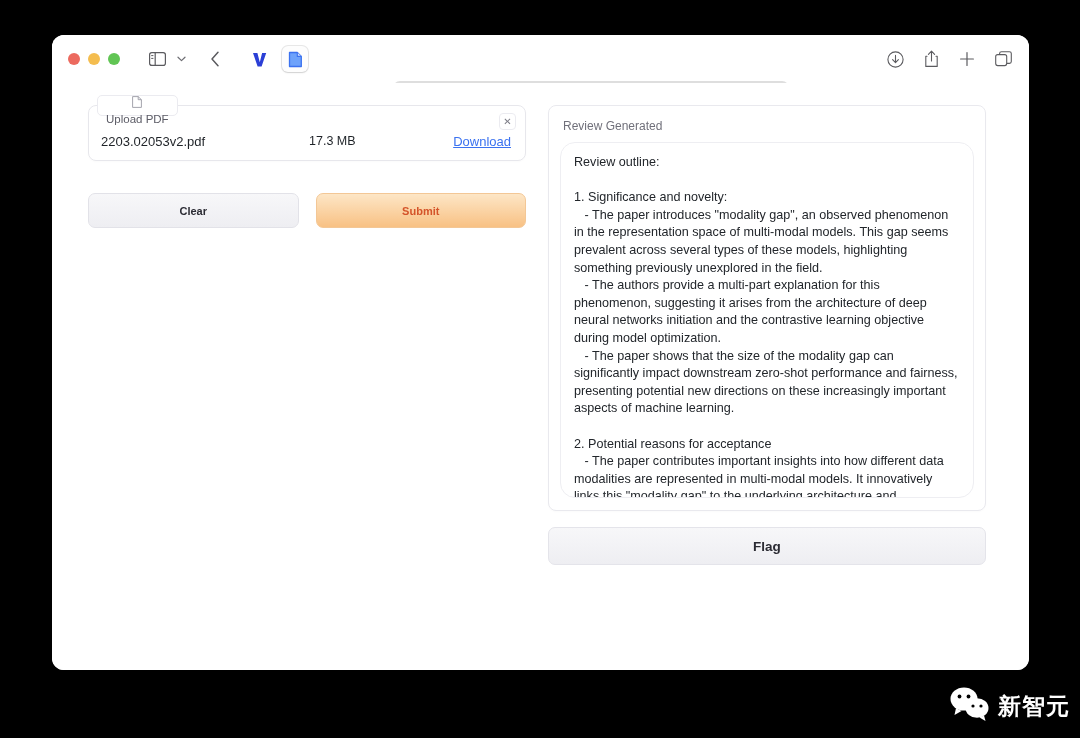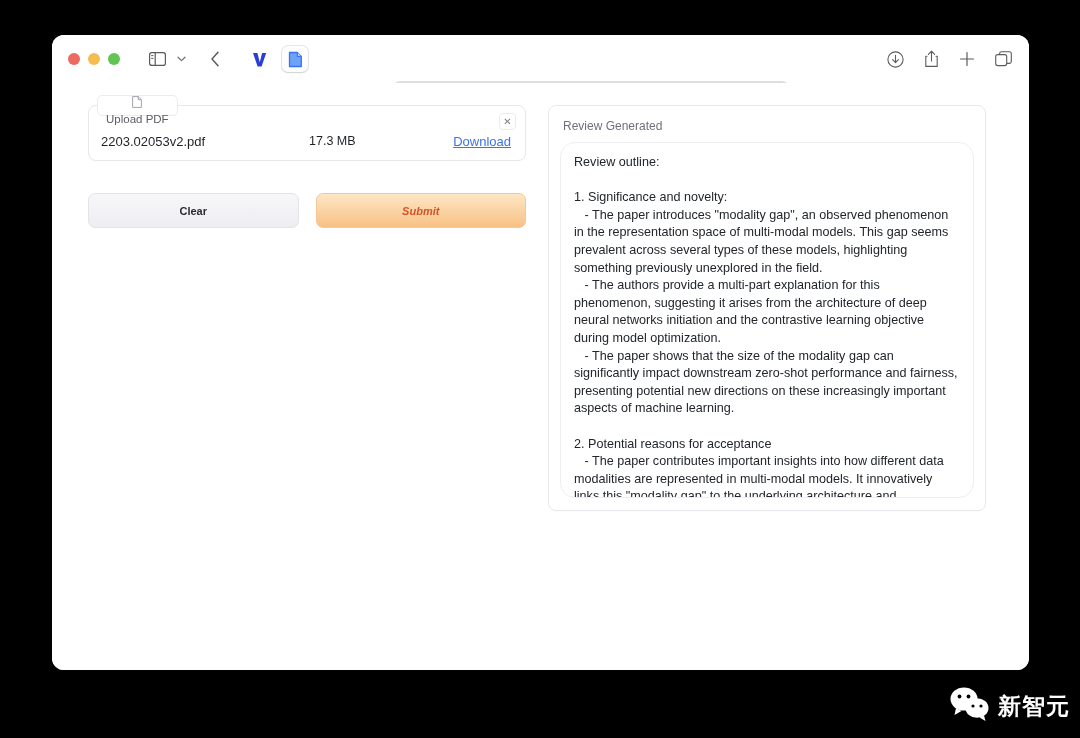"Submit" .btn-submit { font-style: italic -> none }
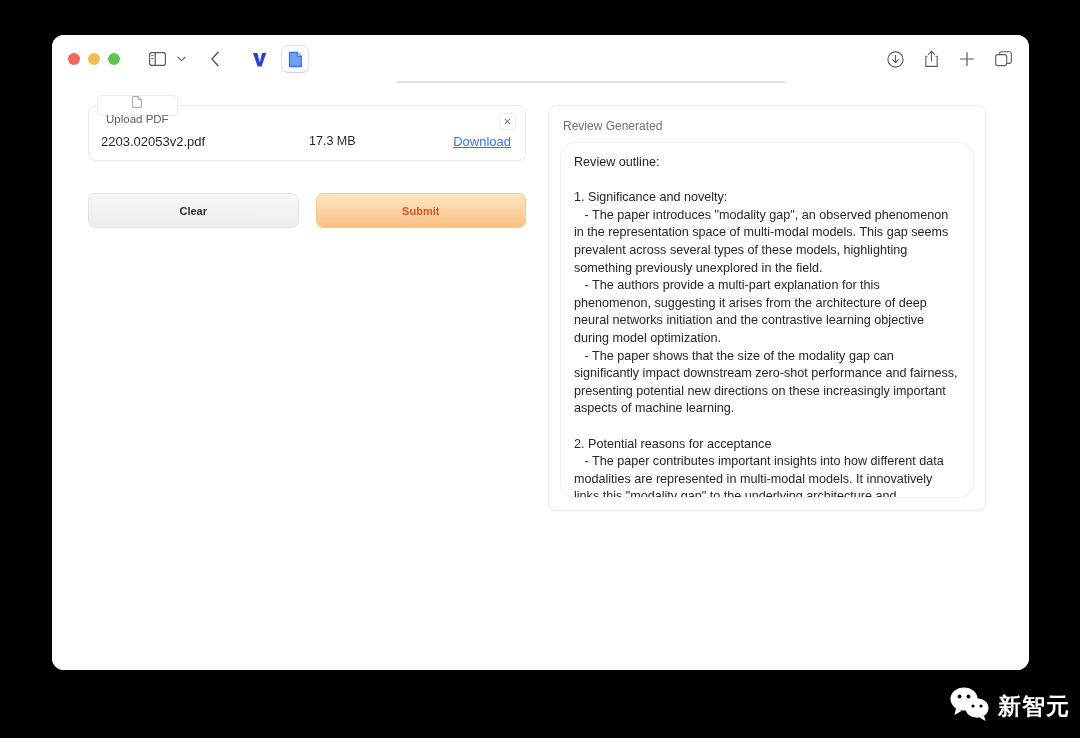"Flag" div.flag-btn { html: none -> <div>Flag</div> }
